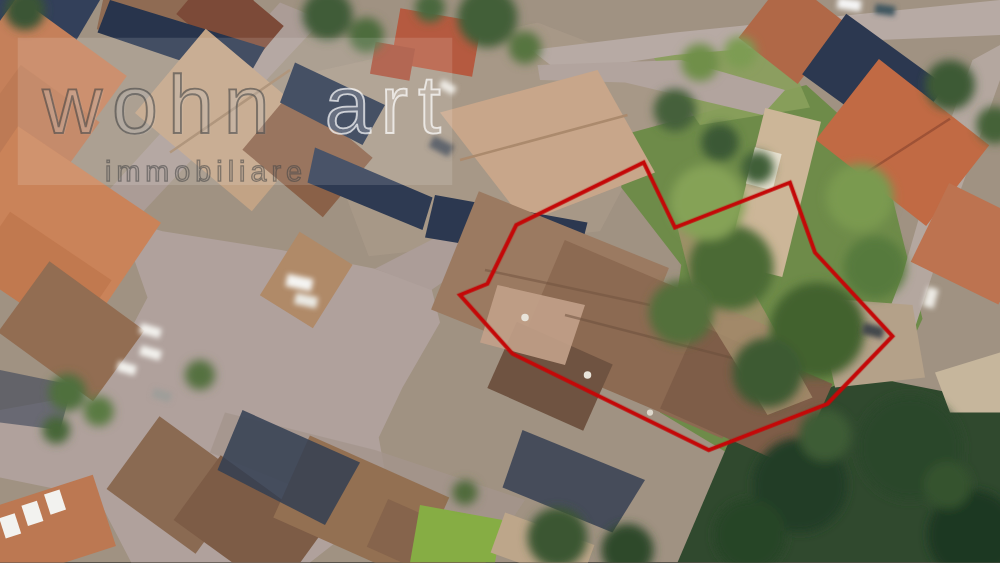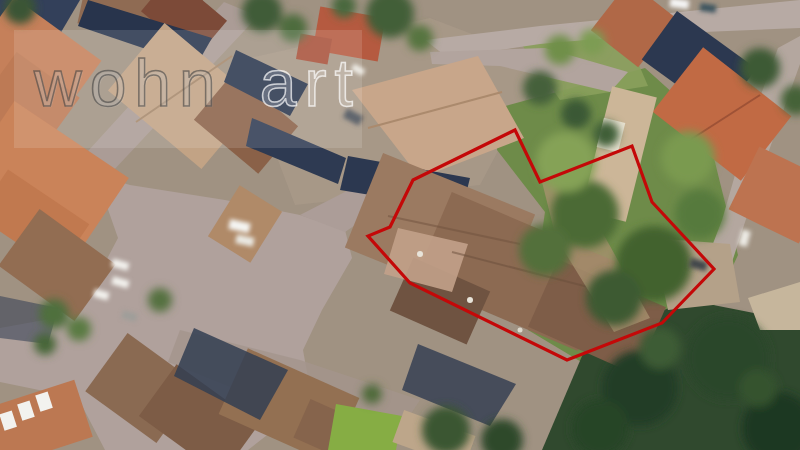"immobiliare" div.wm-l3 { html: none -> <div>immobiliare</div> }
